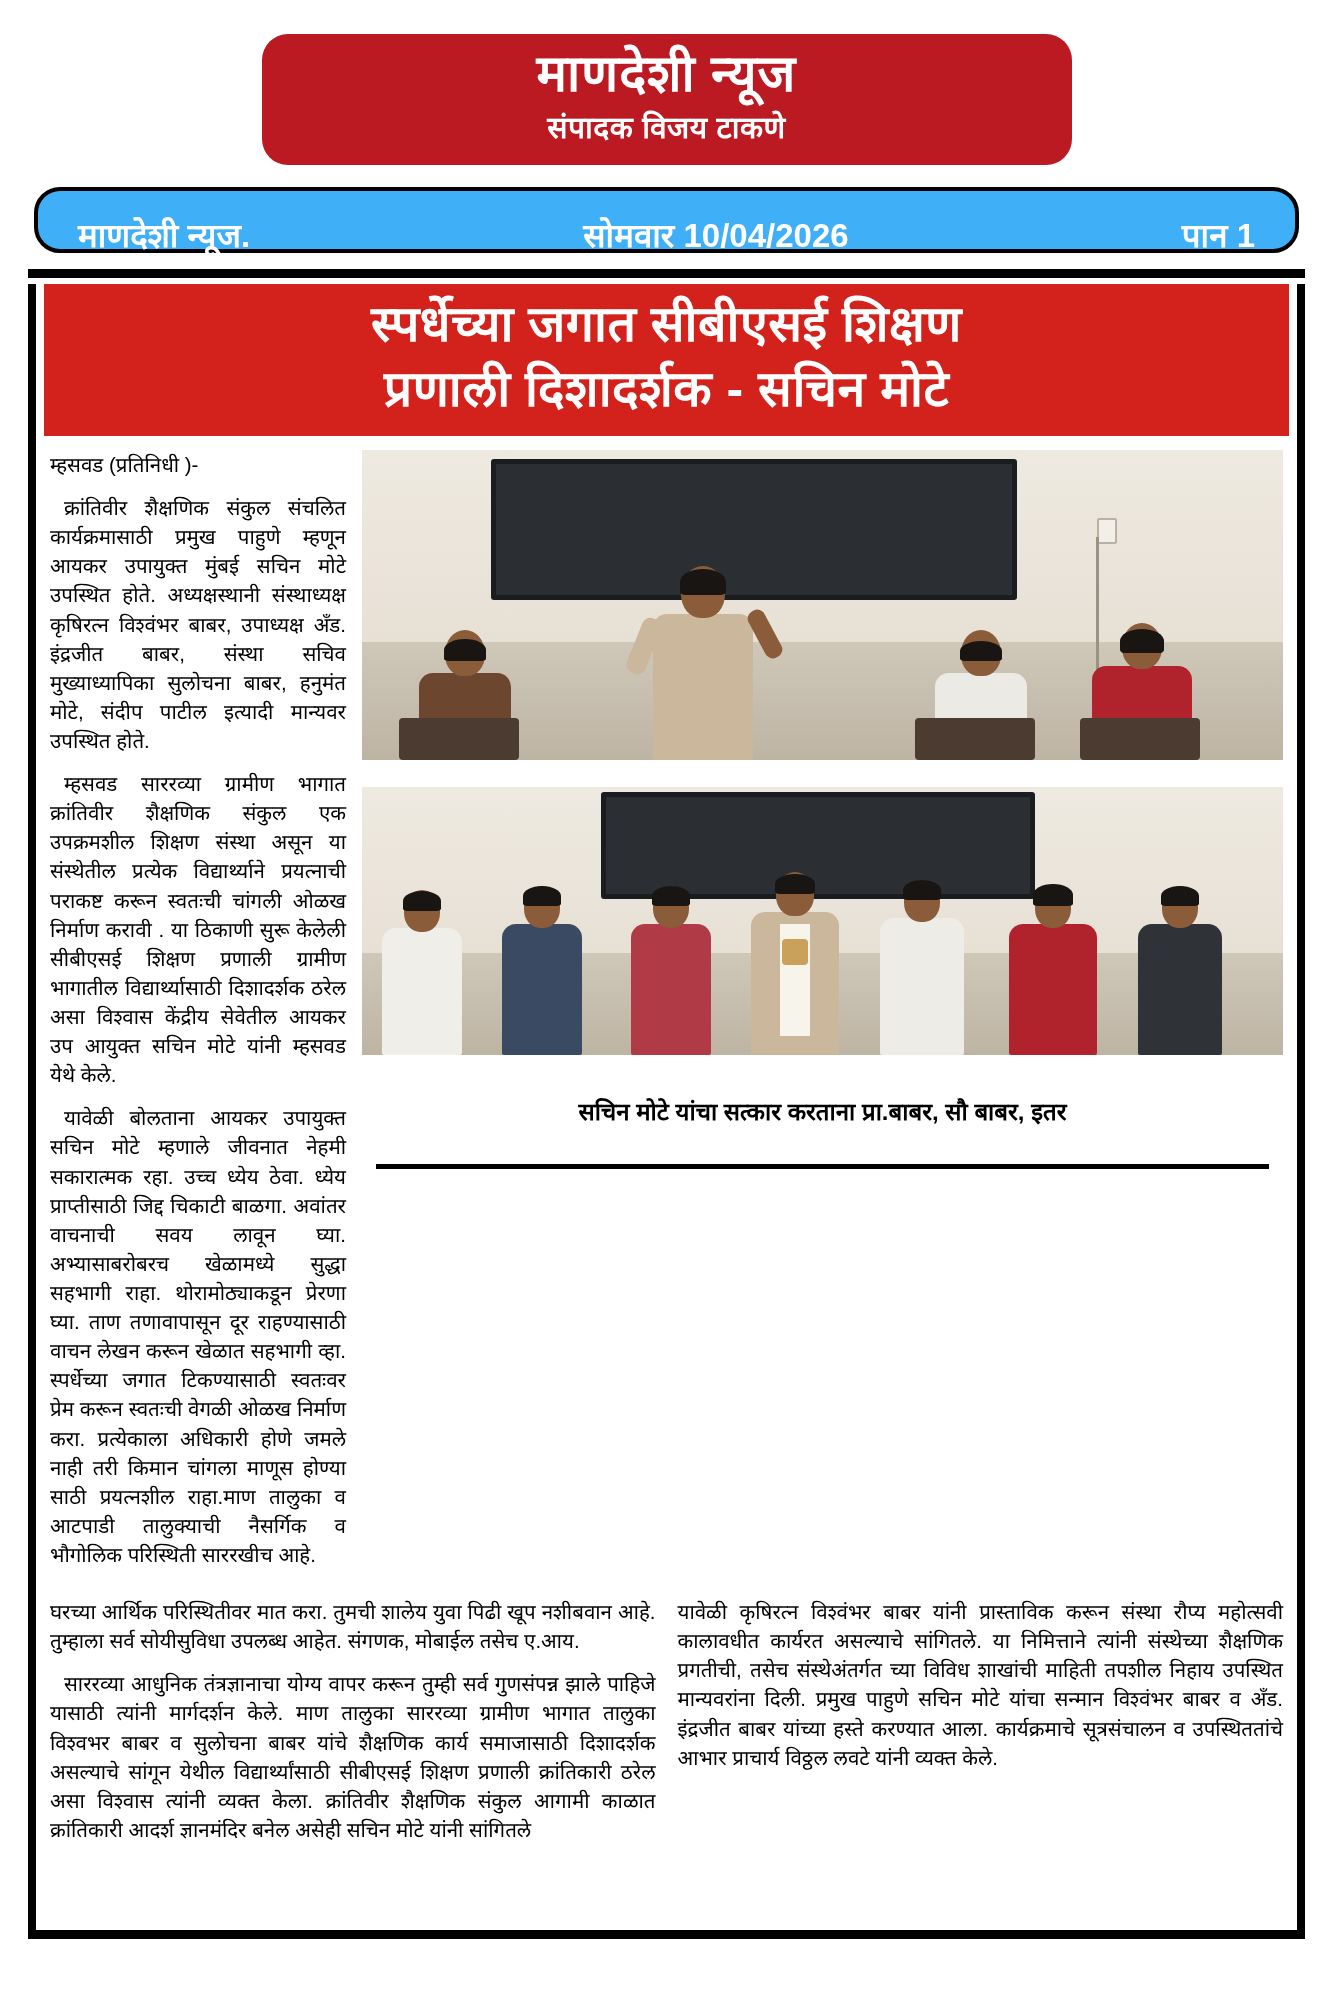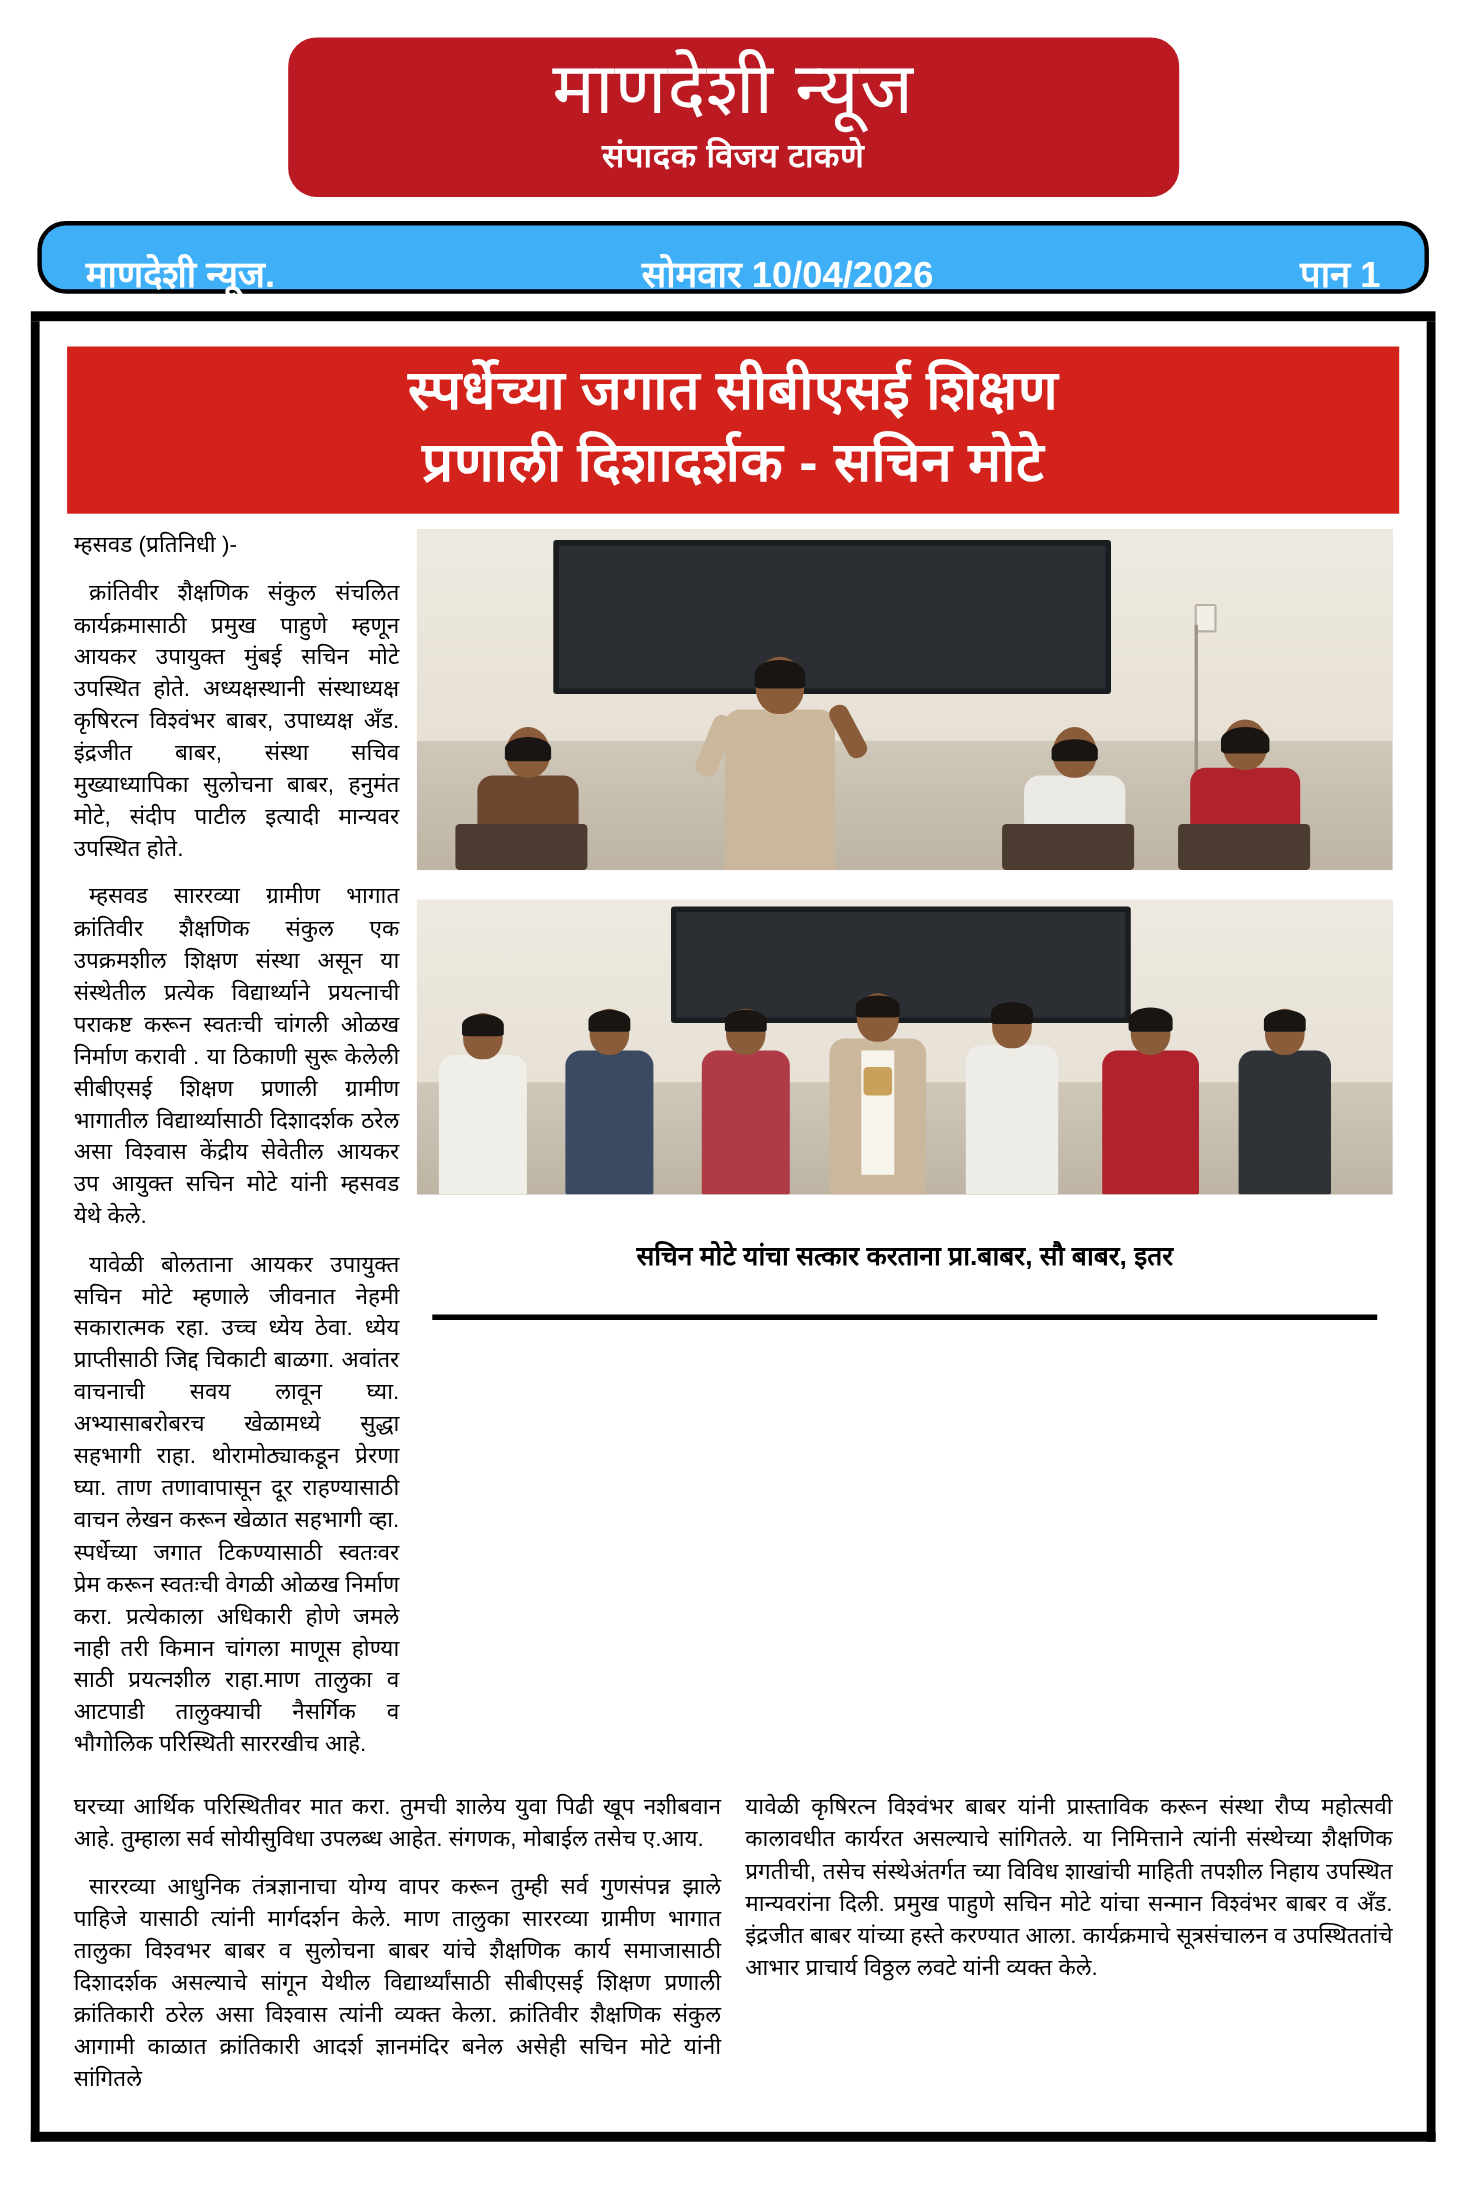"माणदेशी न्यूज" .masthead-title { font-size: 65px -> 51px; font-weight: normal -> bold }
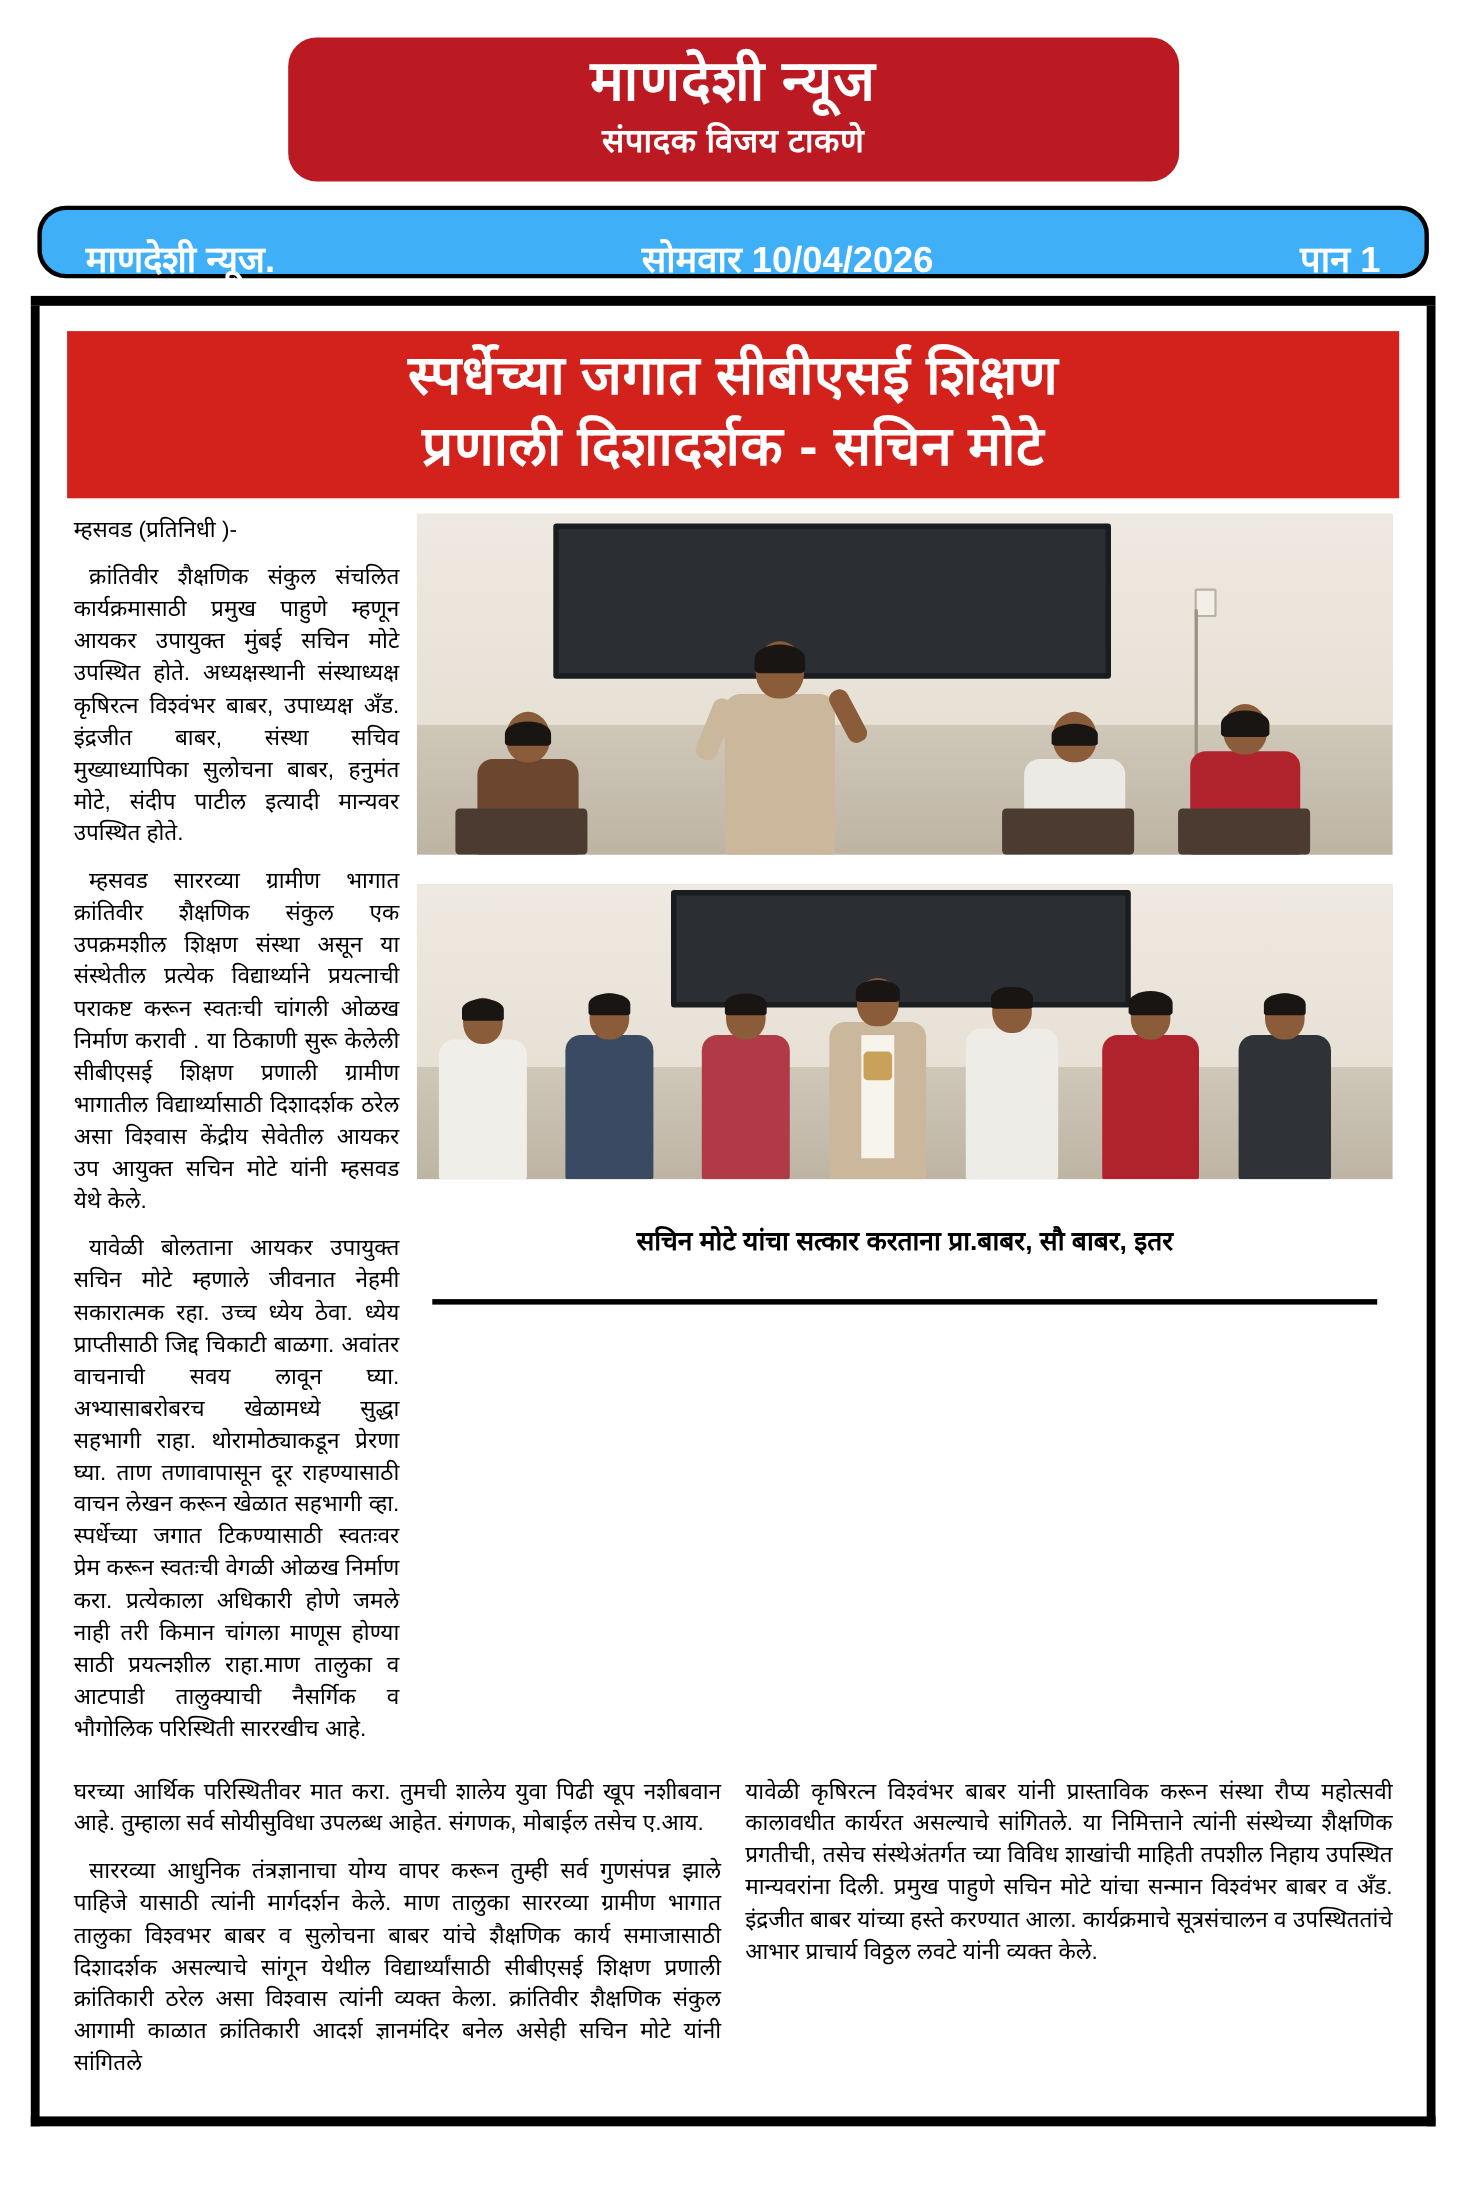"स्पर्धेच्या जगात सीबीएसई शिक्षण" .frame { padding: 17px -> 0 }
